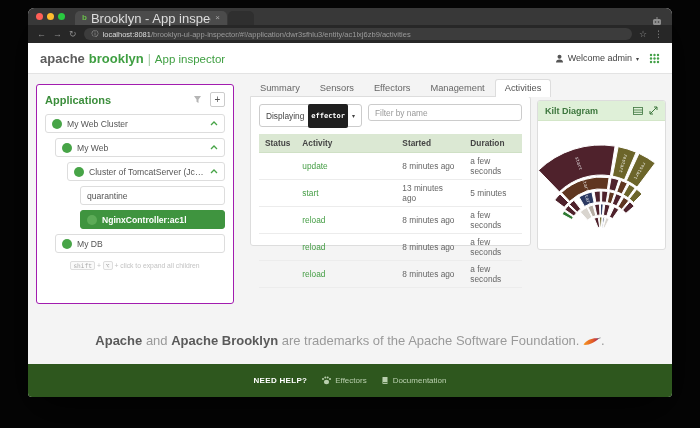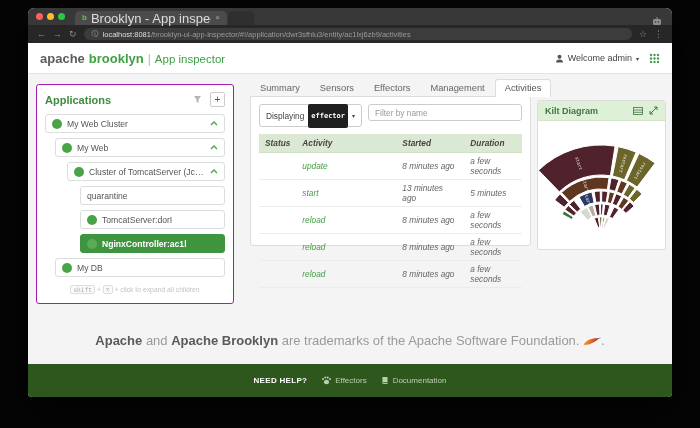"Status" table.acts { font-style: italic -> none }
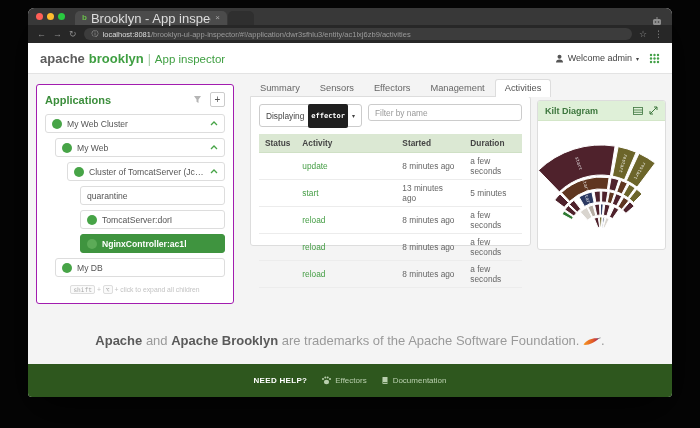"TomcatServer:dorI" div.titem { html: <div> <span></span> <span>TomcatServer:dorI</span> </div> -> none }
